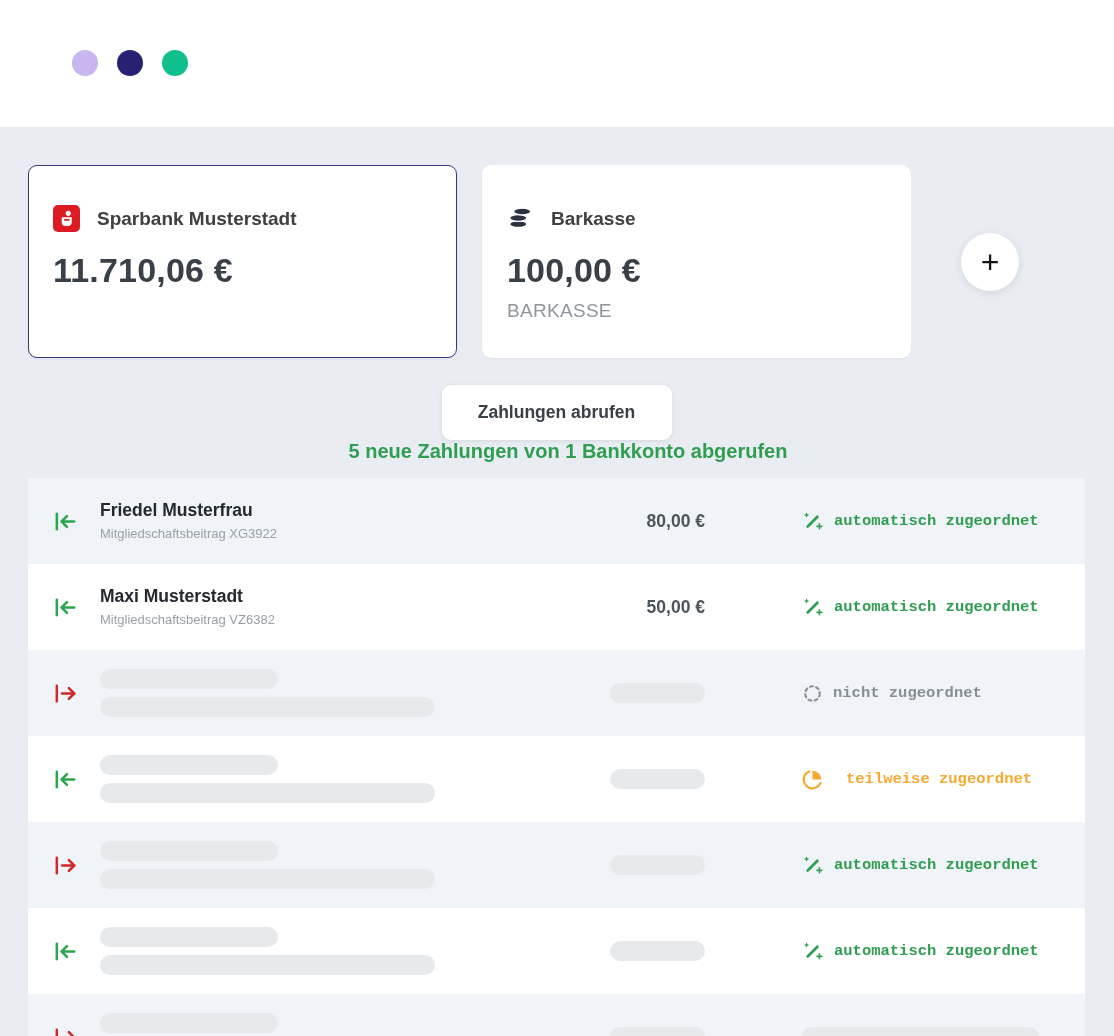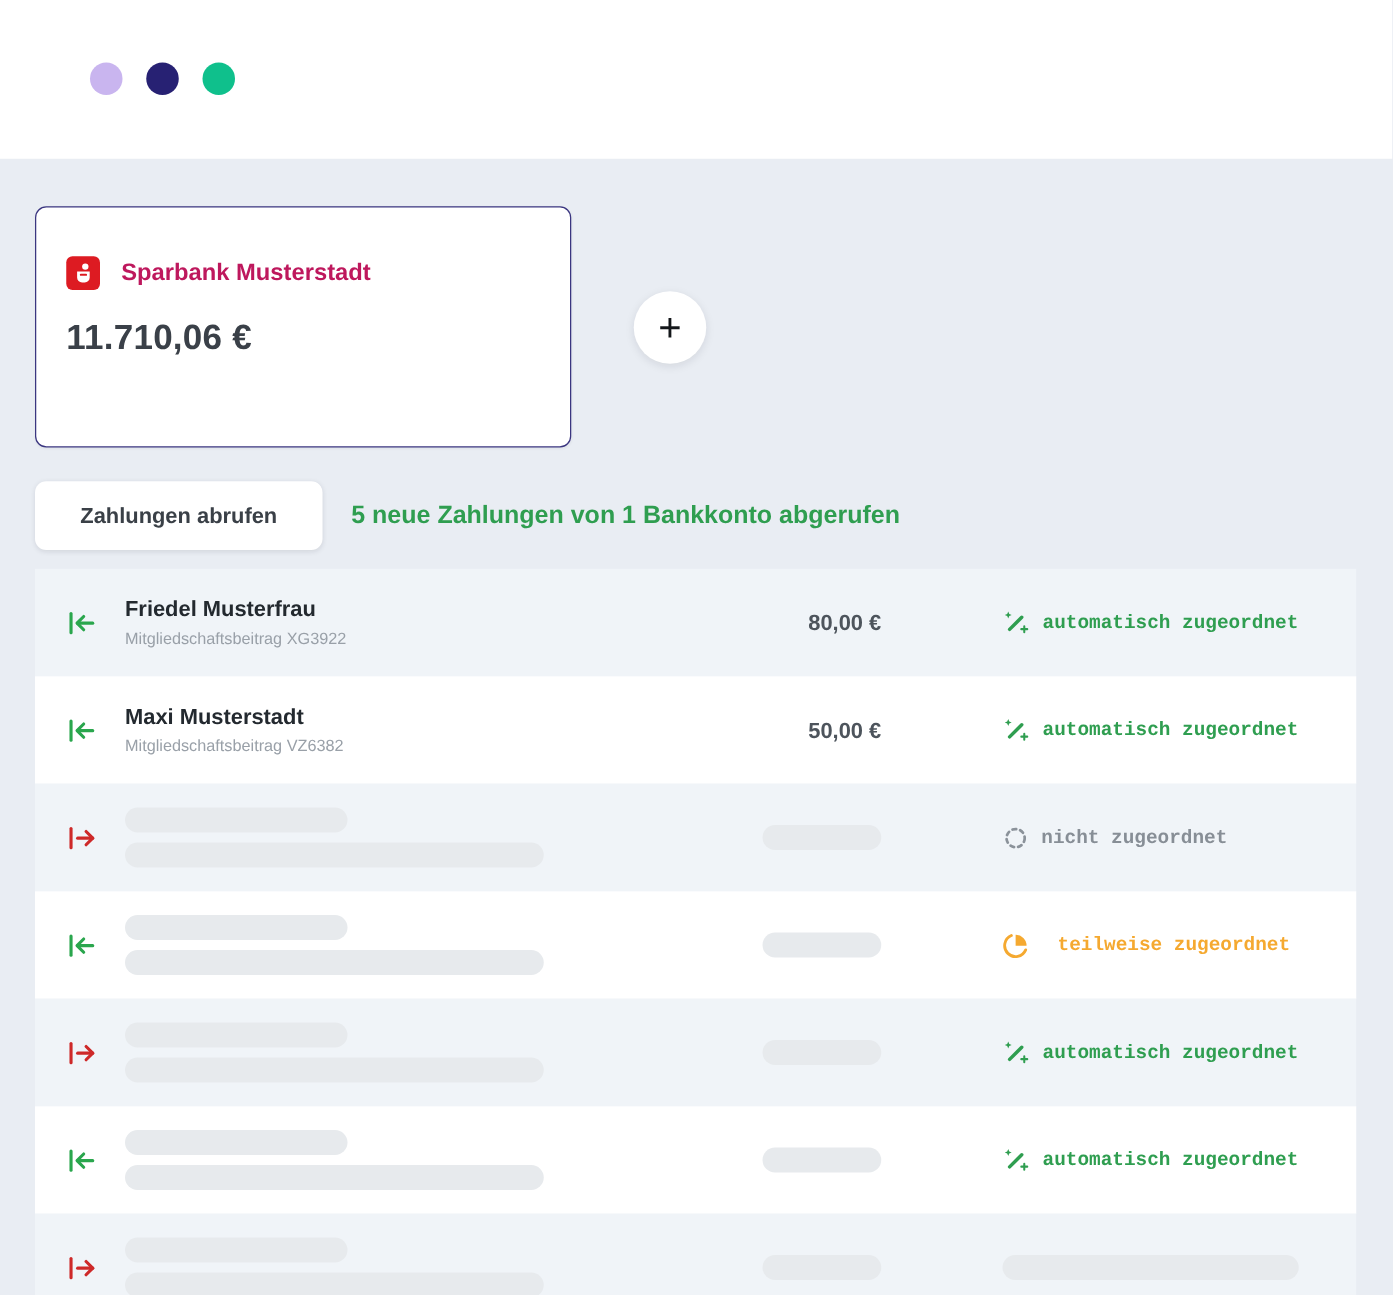"Sparbank Musterstadt" .card-title { color: #be185d -> #404040 }
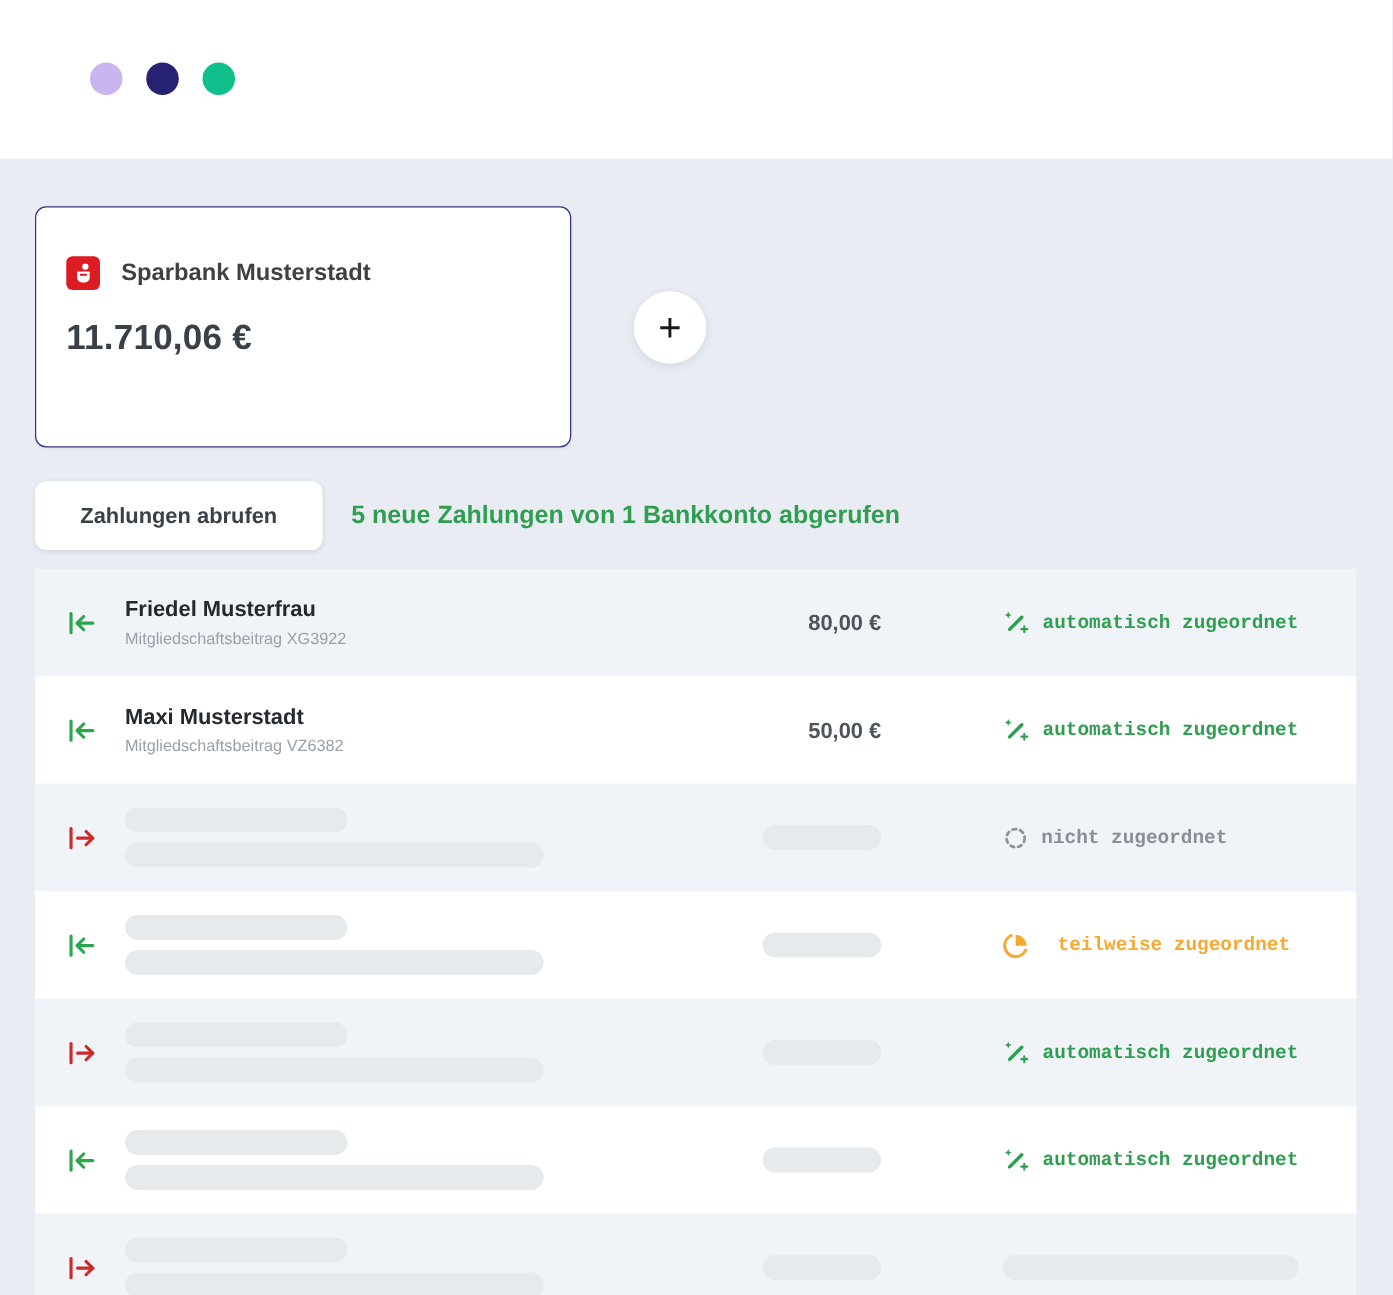"Barkasse" div.card { html: none -> <div> <div> <span> <svg> <ellipse></ellipse> <ellipse></ellipse> <ellipse></ellipse> </svg> </span> <span>Barkasse</span> </div> <div>100,00 €</div> <div>BARKASSE</div> </div> }
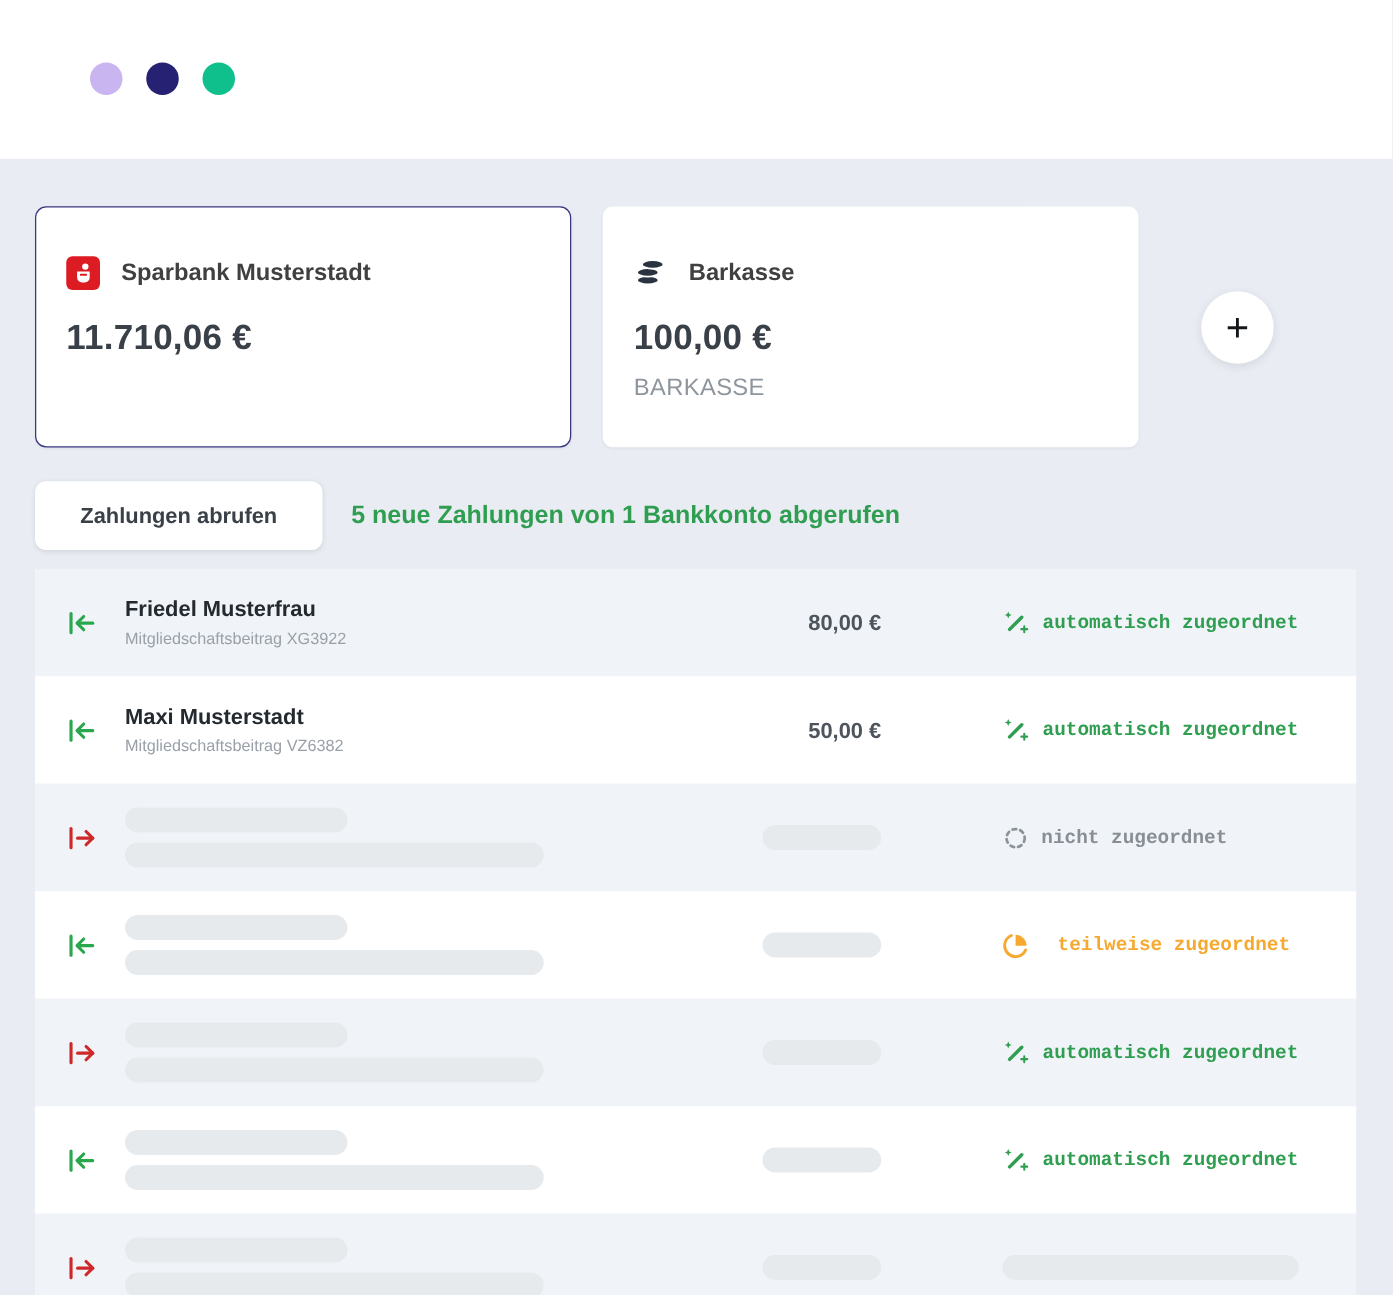"11.710,06 €" .card-balance { font-size: 28px -> 34px }
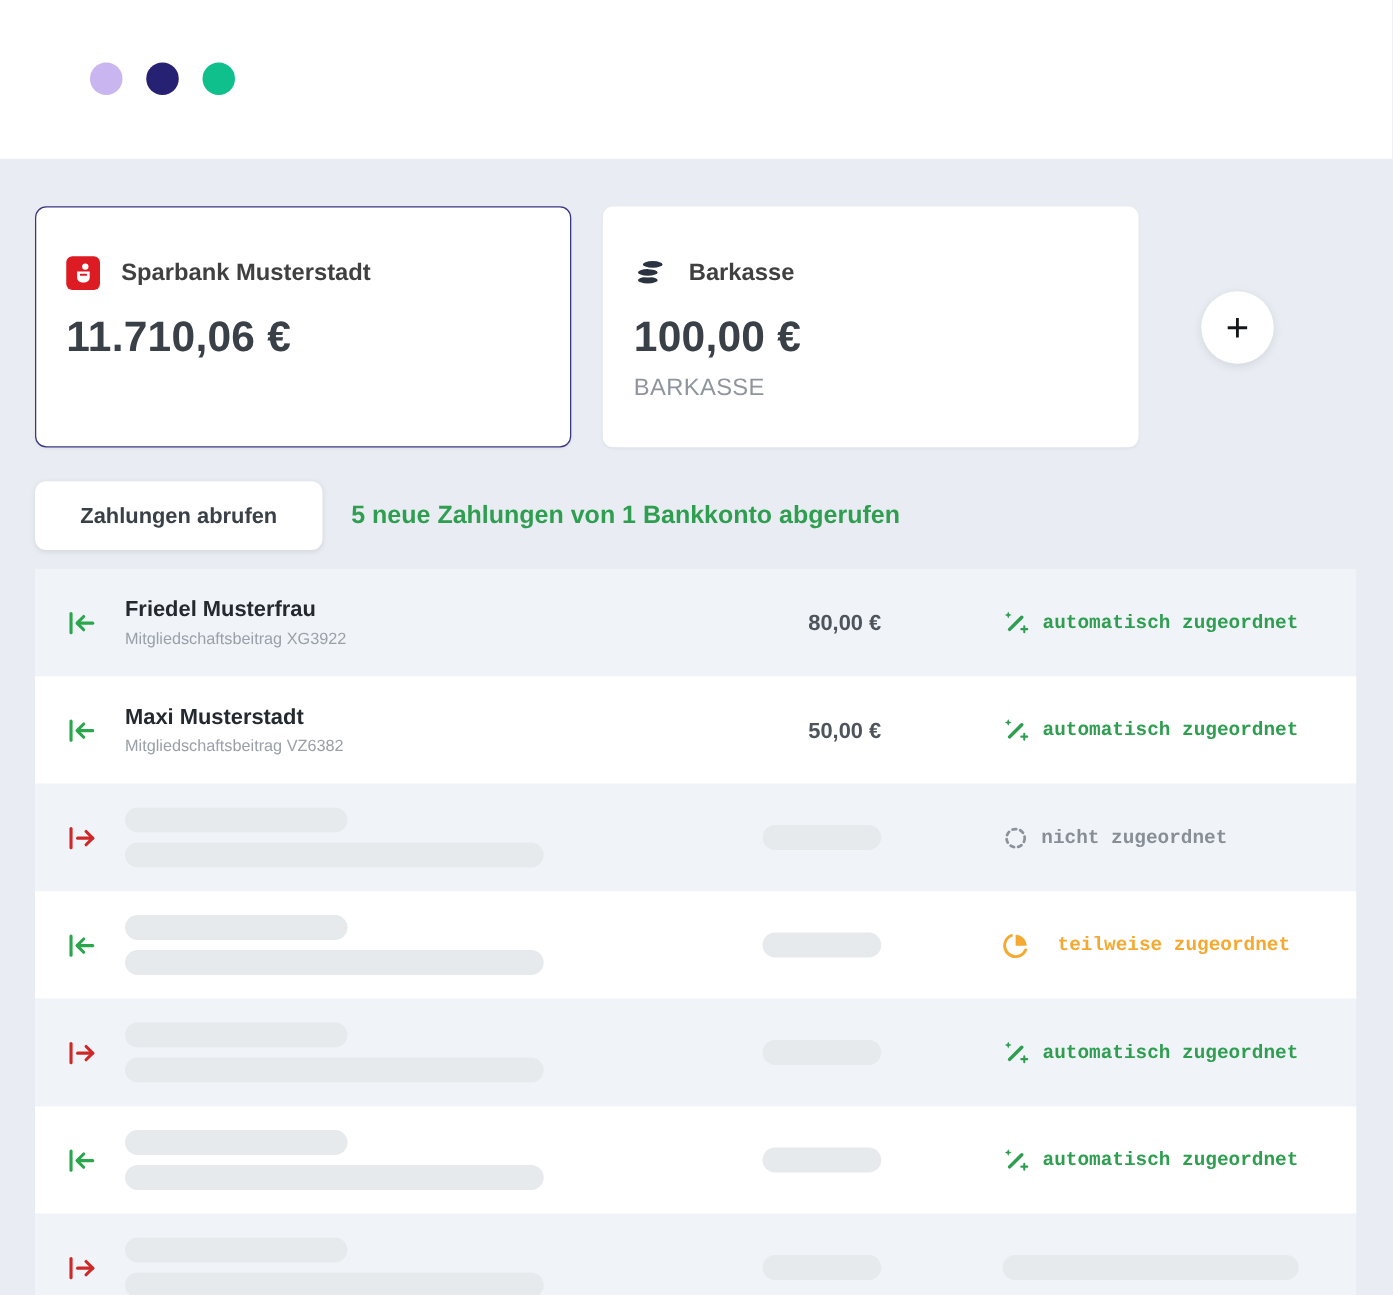"Zahlungen abrufen" .actions { flex-direction: none -> column }
